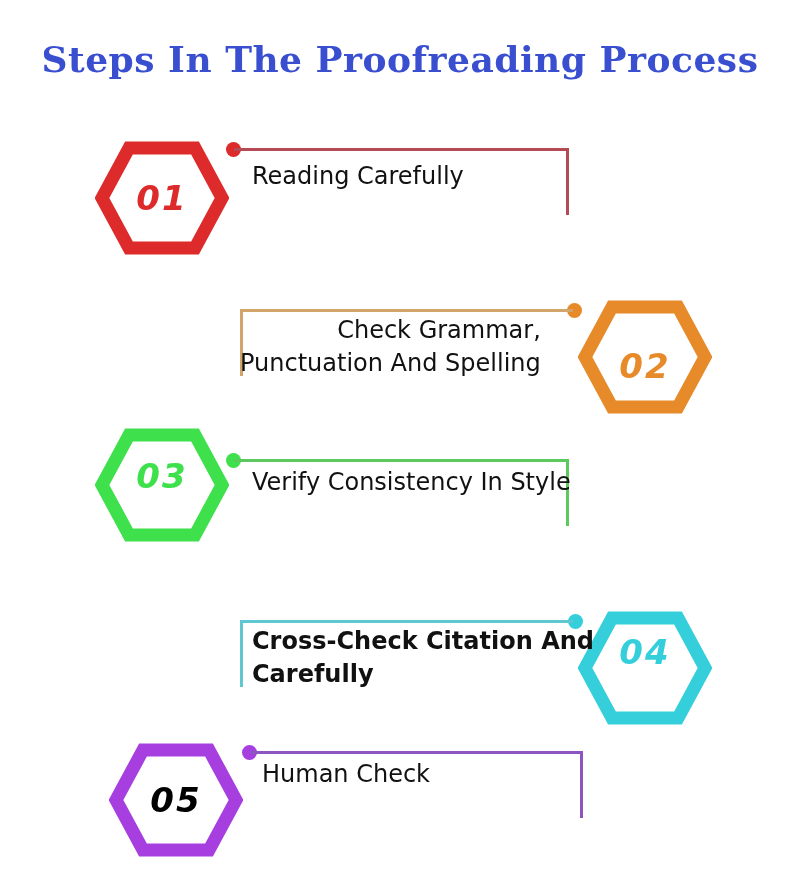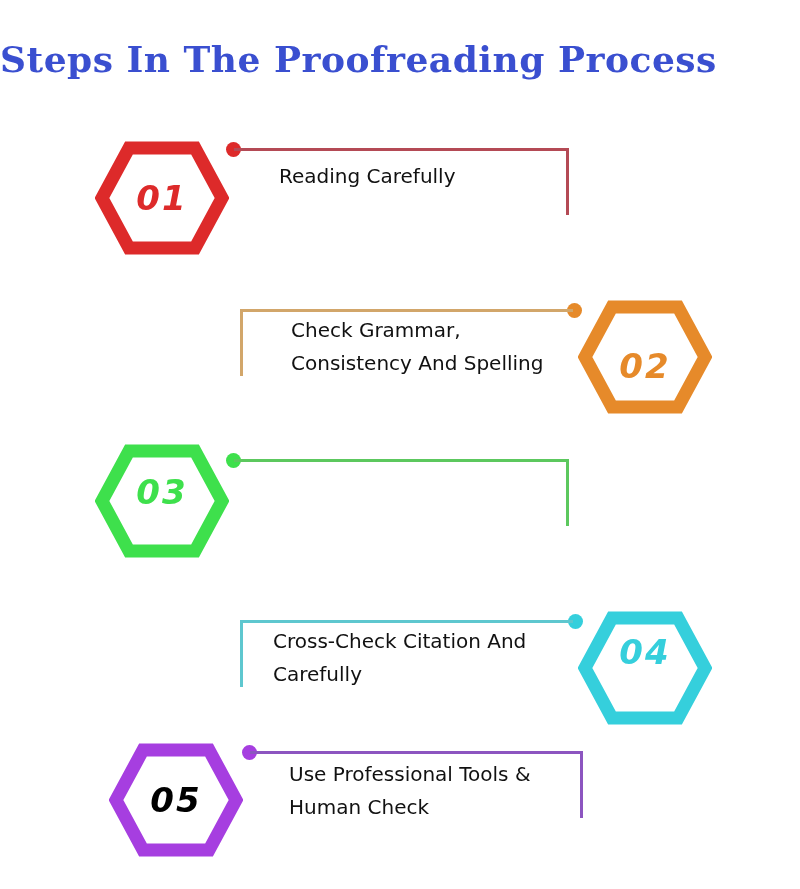"Steps In The Proofreading Process" .title { text-align: left -> center }
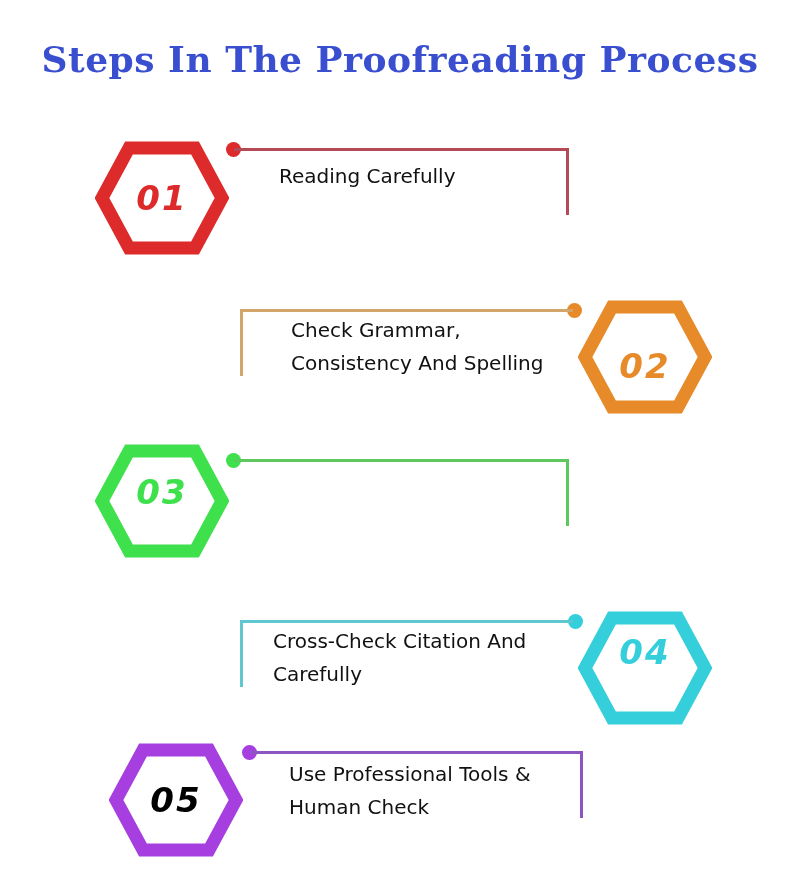"Reading Carefully" .label { font-size: 20px -> 24px; margin-left: 27px -> none }
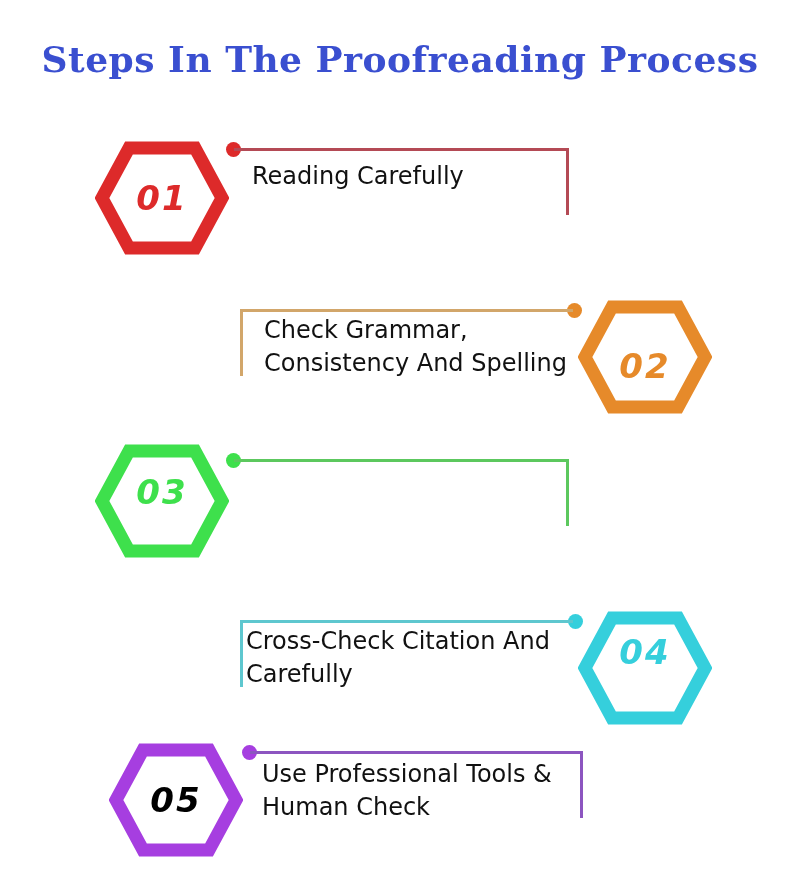"Check Grammar," div.label { left: 264px -> 240px; text-align: none -> right }
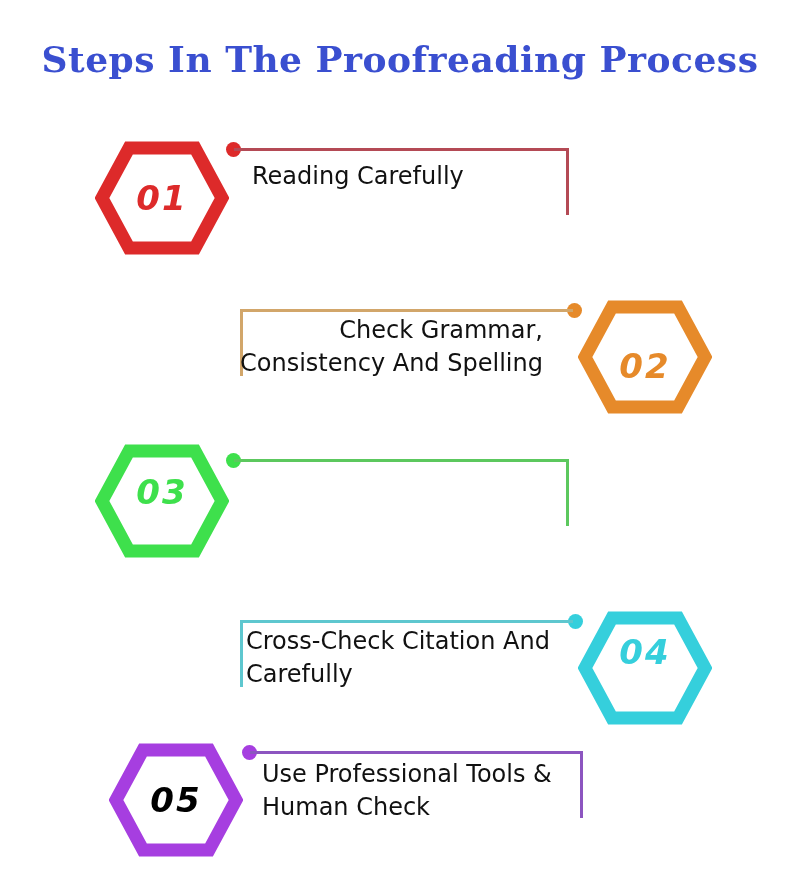"Consistency And Spelling" div { text: Consistency -> Punctuation }
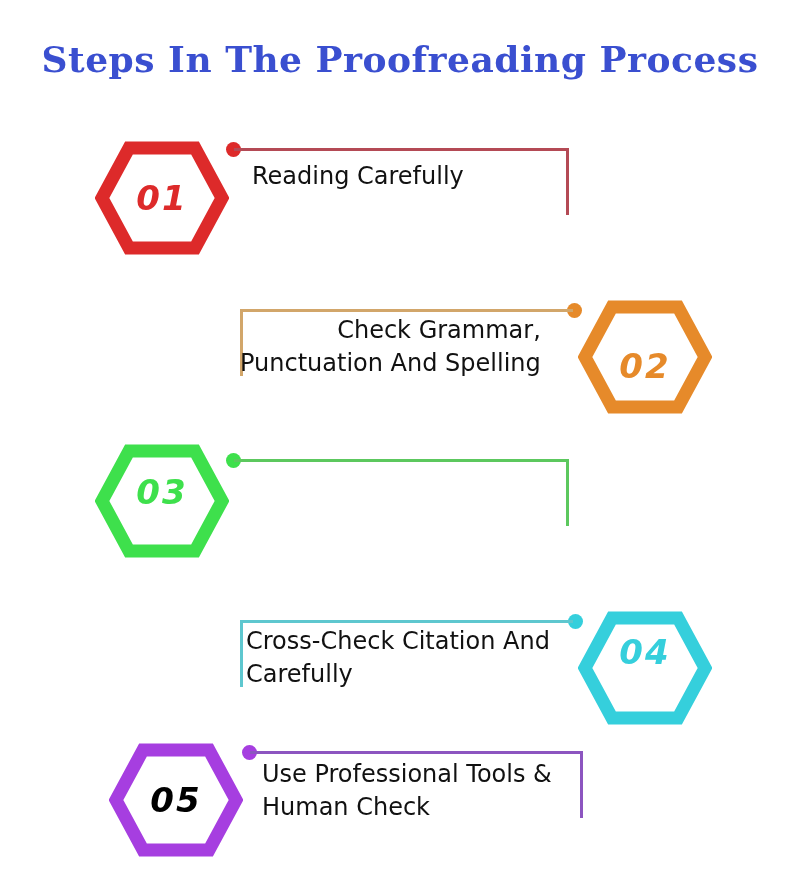"03" div.hex { top: 444px -> 428px }
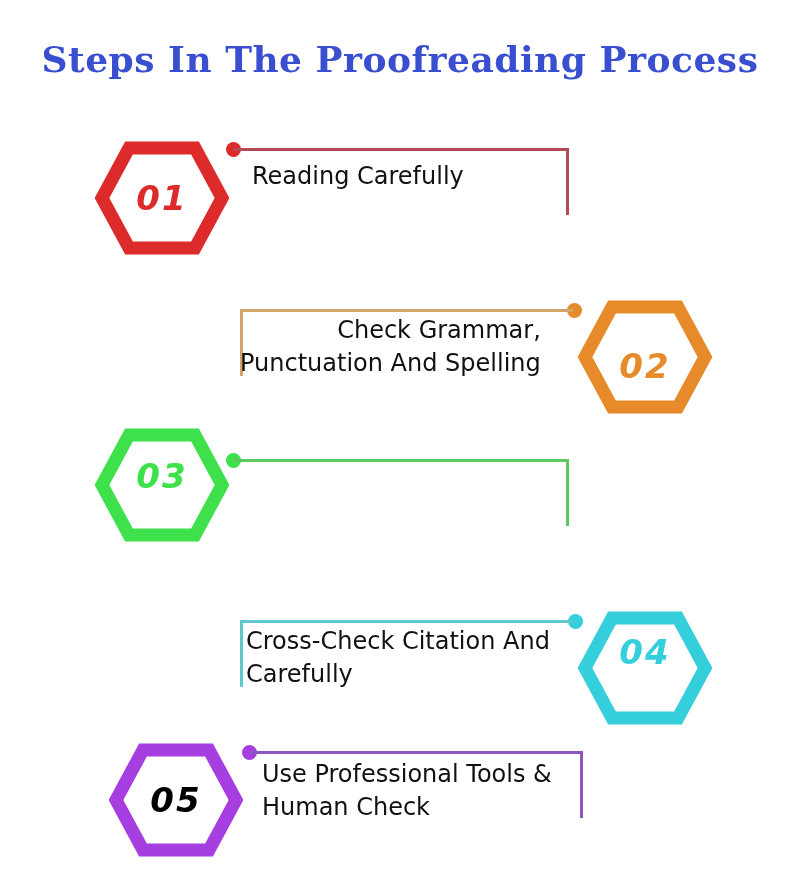"Verify Consistency In Style" div { html: none -> <div>Verify Consistency In Style</div> }
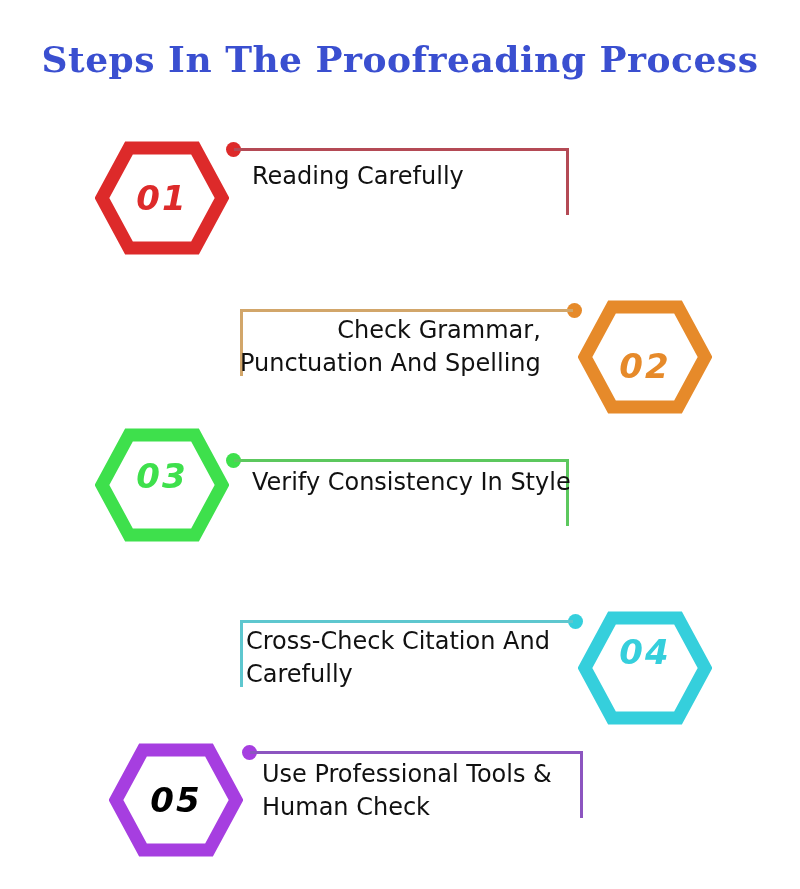"Cross-Check Citation And" div.label { font-weight: none -> bold; left: 246px -> 252px }
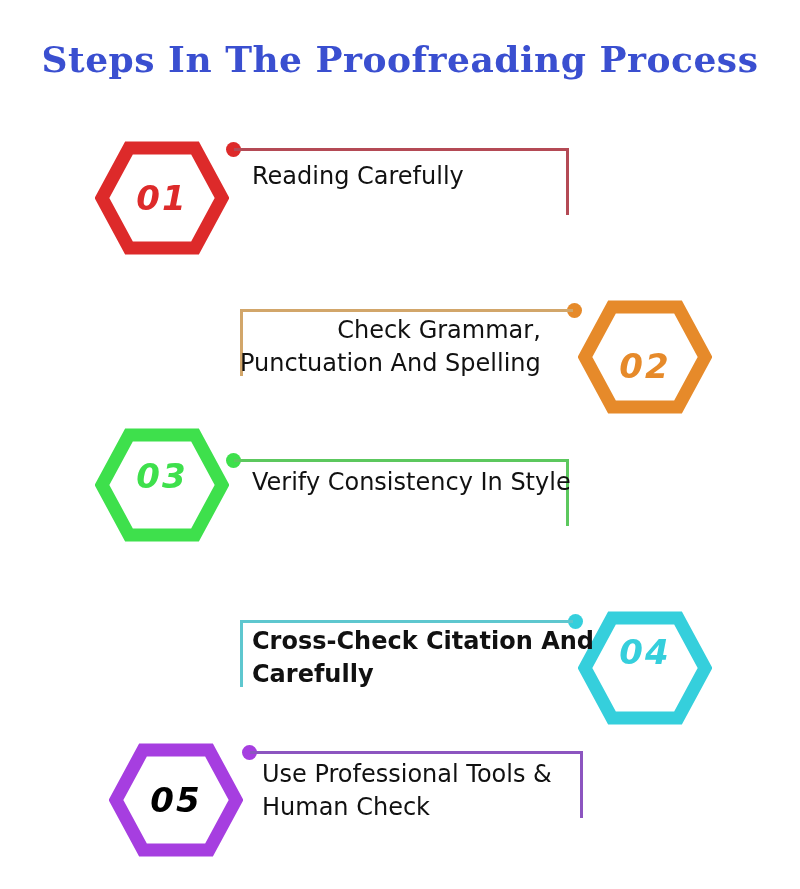"Use Professional Tools &" div { html: <div>Use Professional Tools &amp;</div> -> none }
